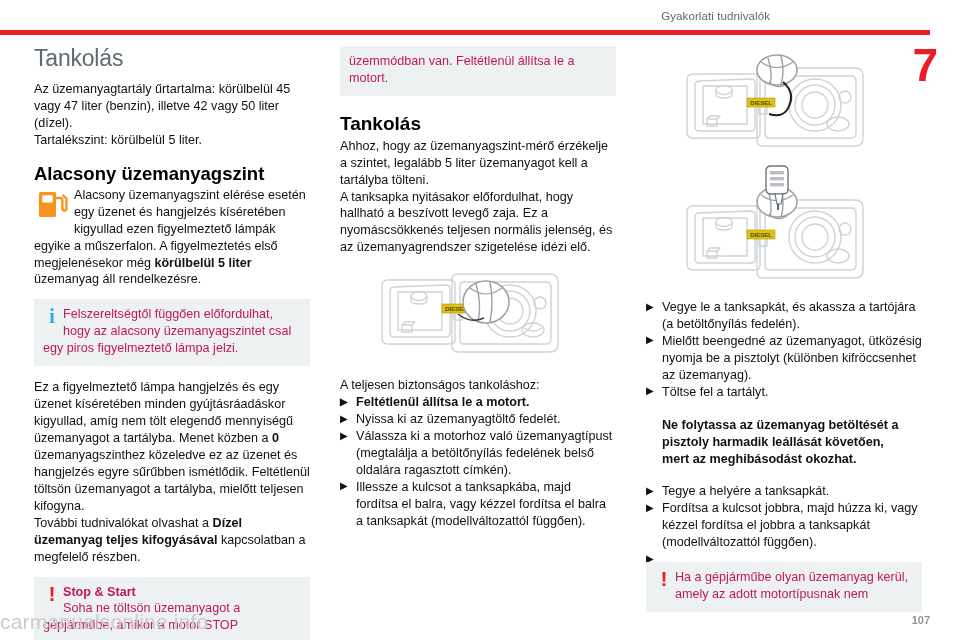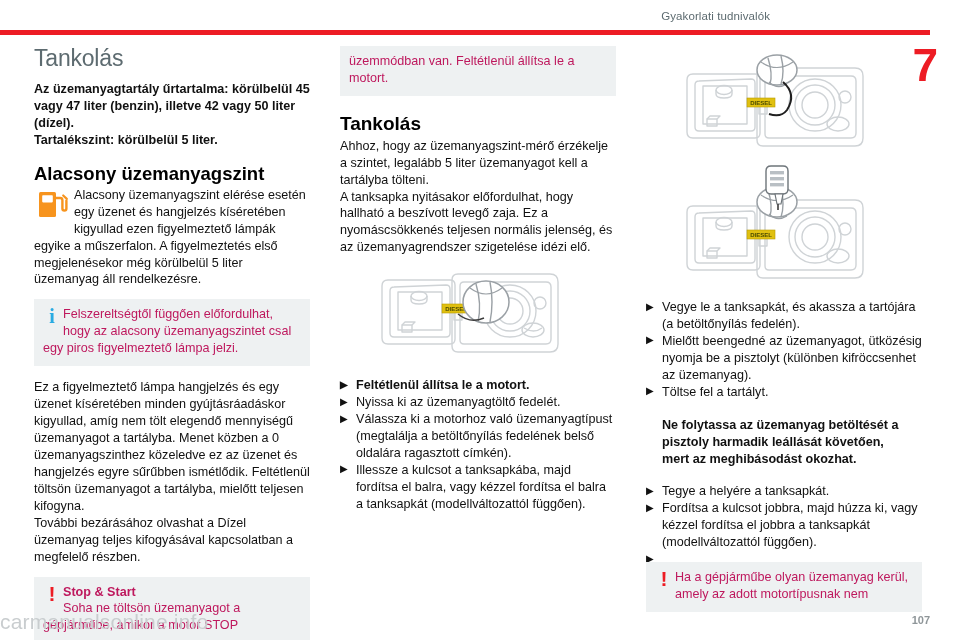"Az üzemanyagtartály űrtartalma:" p.body.bold { font-weight: bold -> normal }
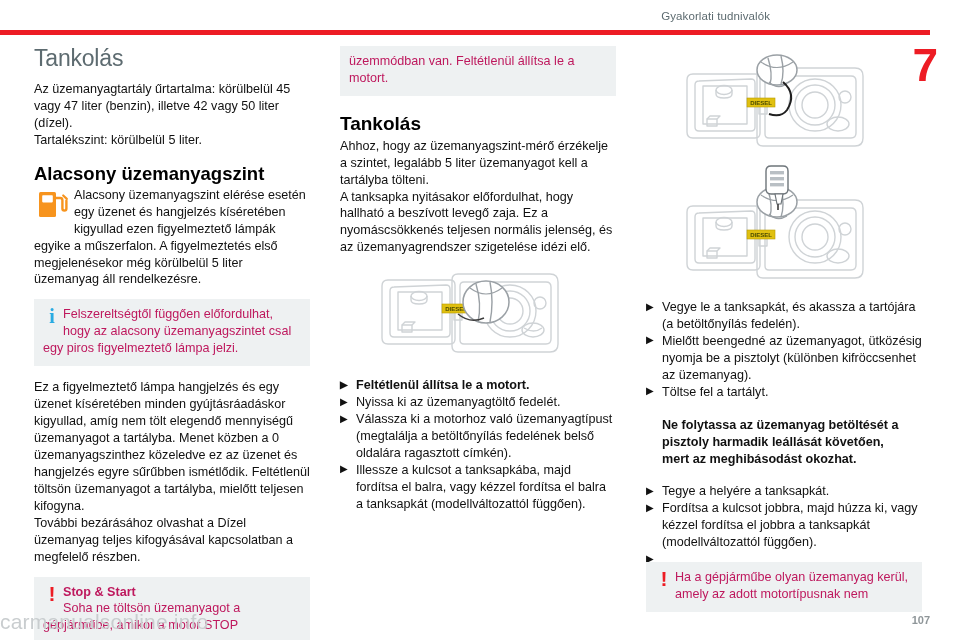"körülbelül 5 liter" b, strong { font-weight: normal -> bold }
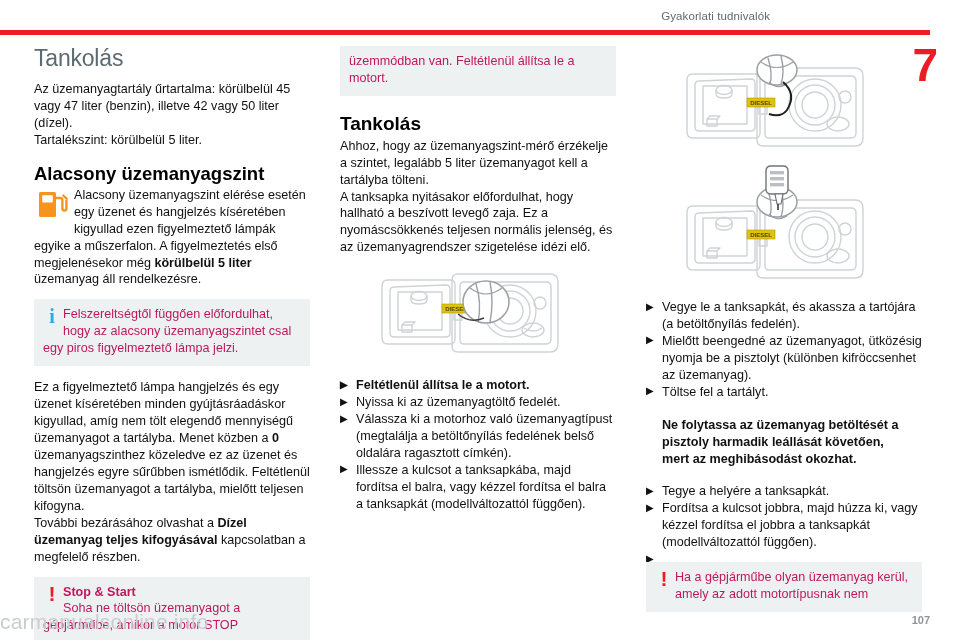"A teljesen biztonságos tankoláshoz:" p.body { html: none -> <p>A teljesen biztonságos tankoláshoz:</p> }
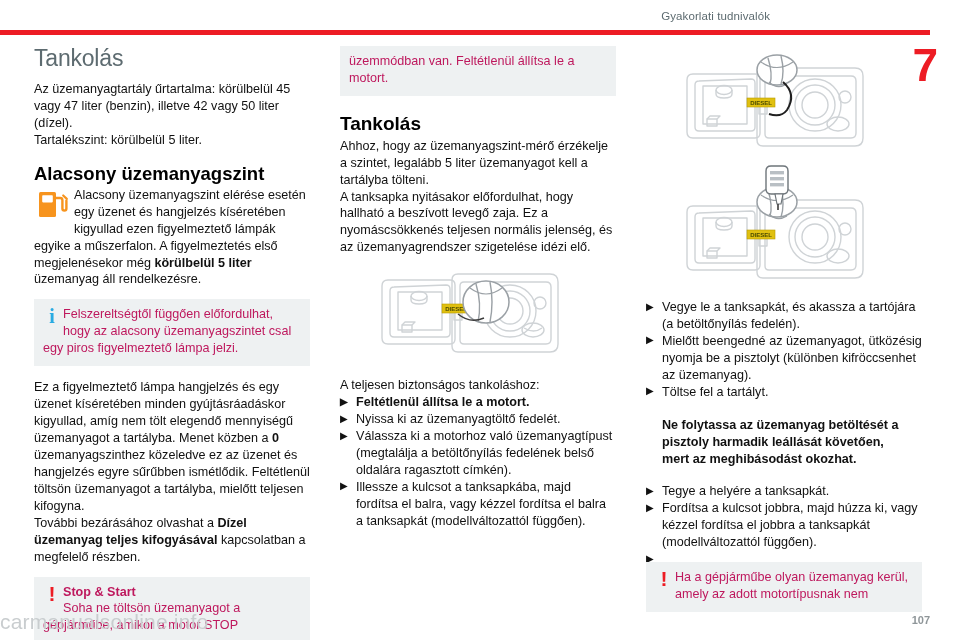"További bezárásához olvashat a" span { text: bezárásához -> tudnivalókat }
